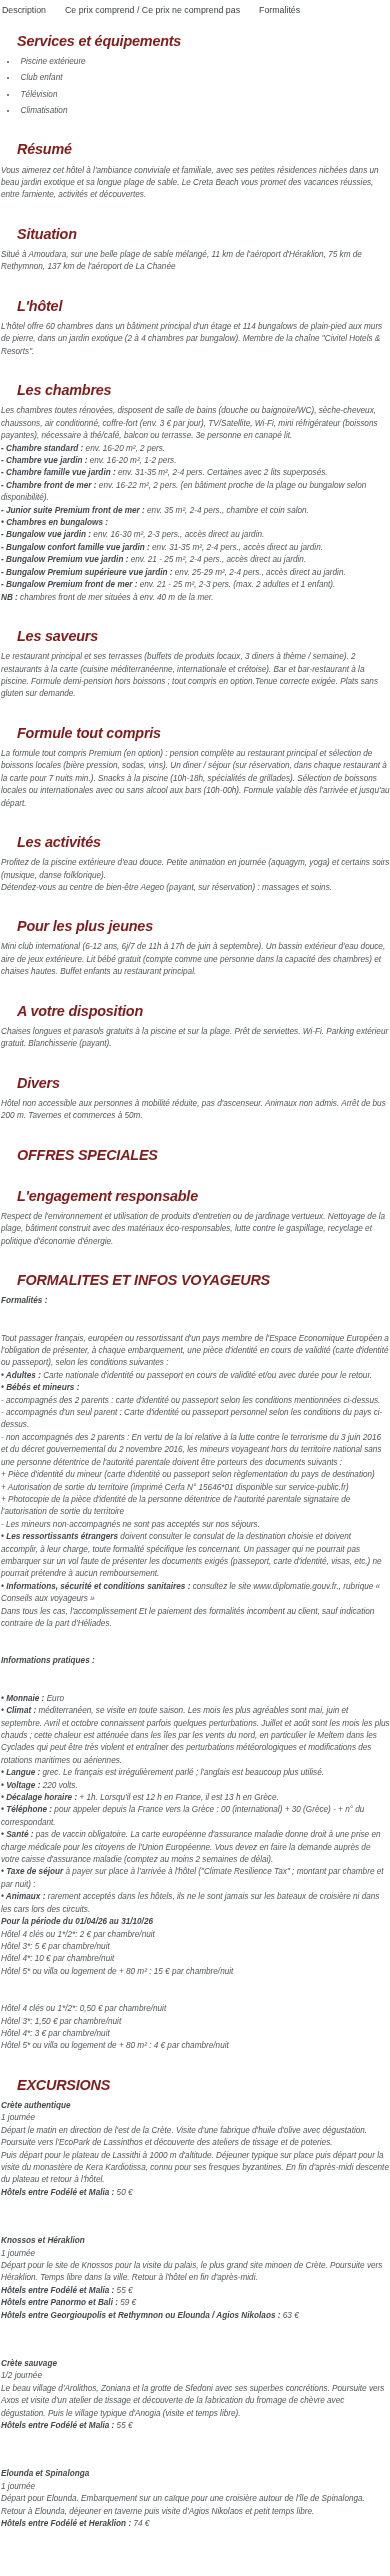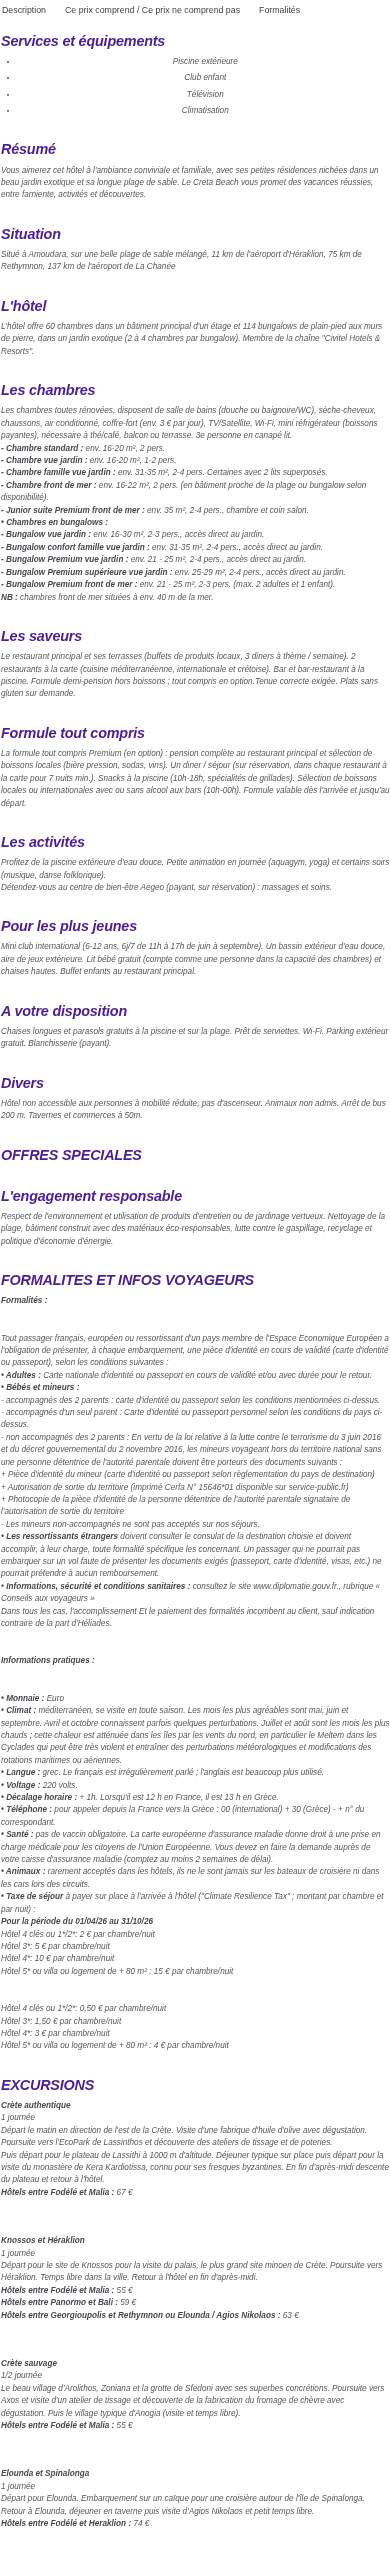"Services et équipements" .h1 { color: #4c1d95 -> #7f1d1d; padding-left: none -> 16px }
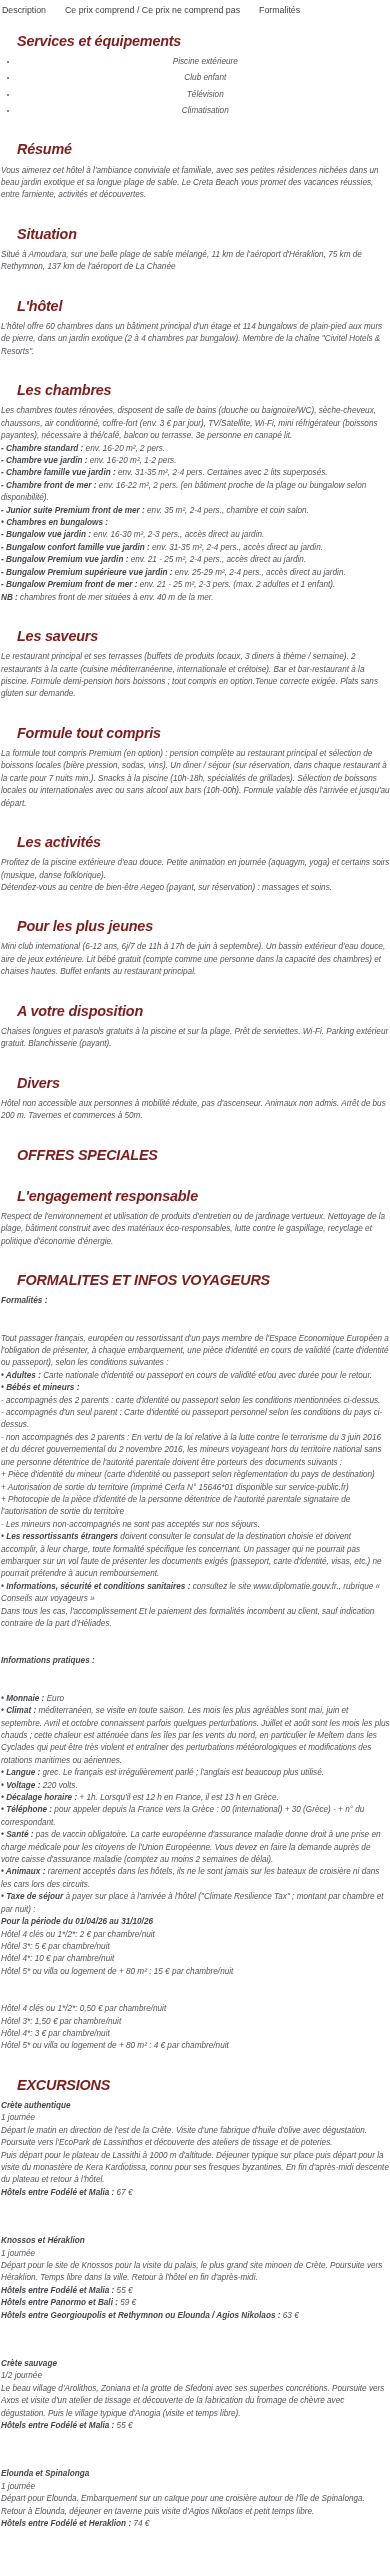"Piscine extérieure" ul.bullets li { text-align: center -> none }
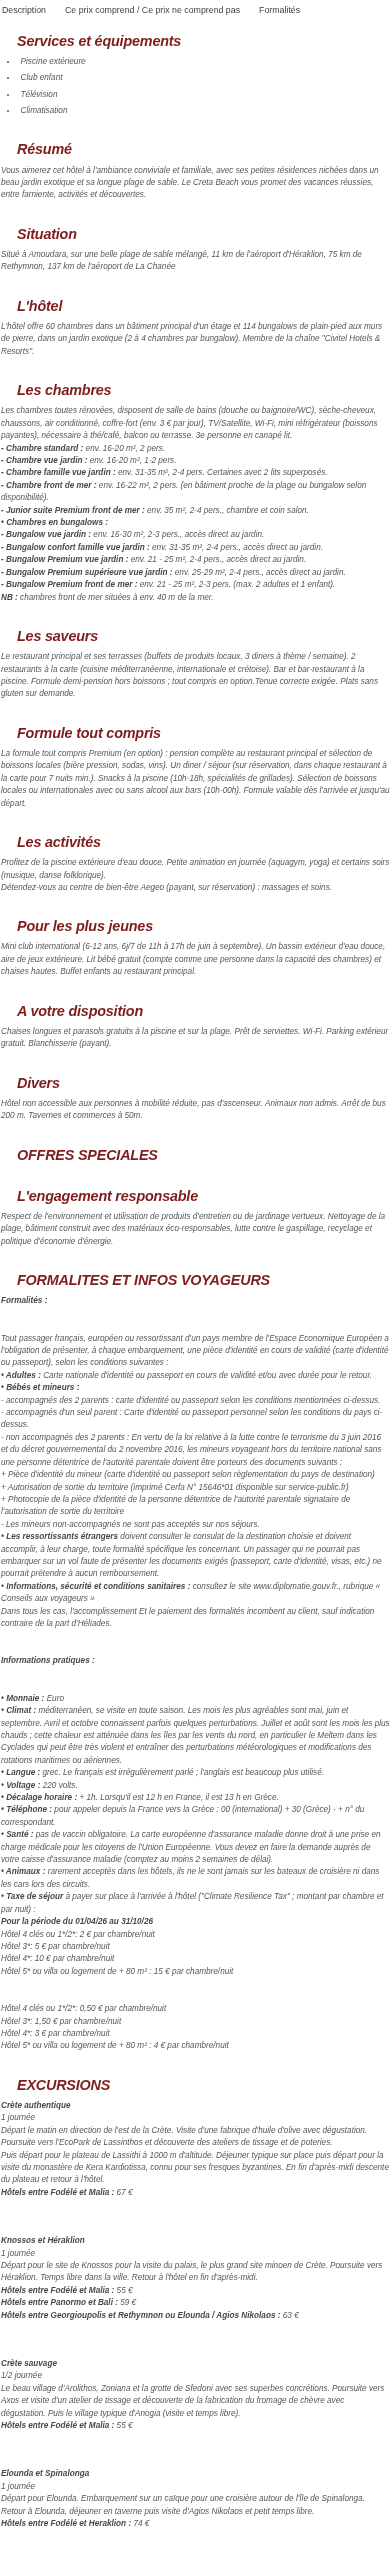"• Animaux : rarement acceptés" p.p { order: before "• Taxe de séjour à" -> after "• Taxe de séjour à" }
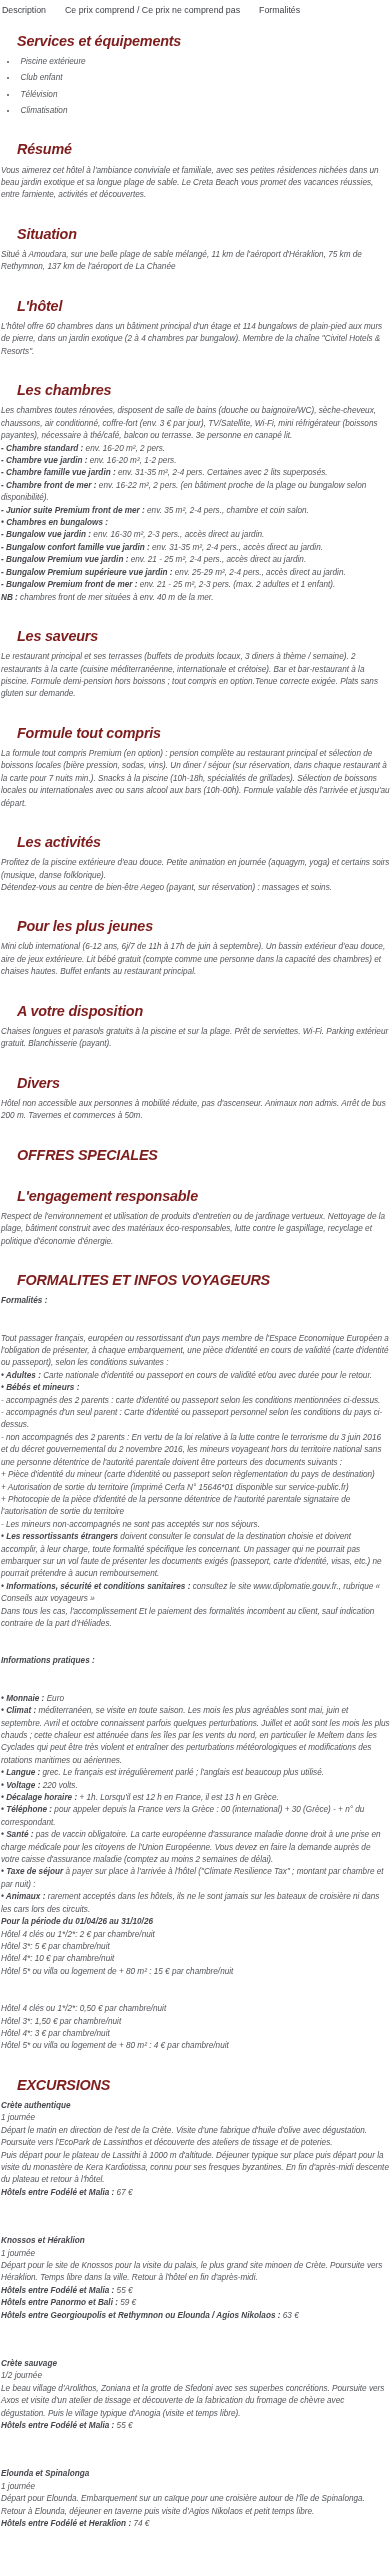"67 €" span { text: 67 -> 50 }
